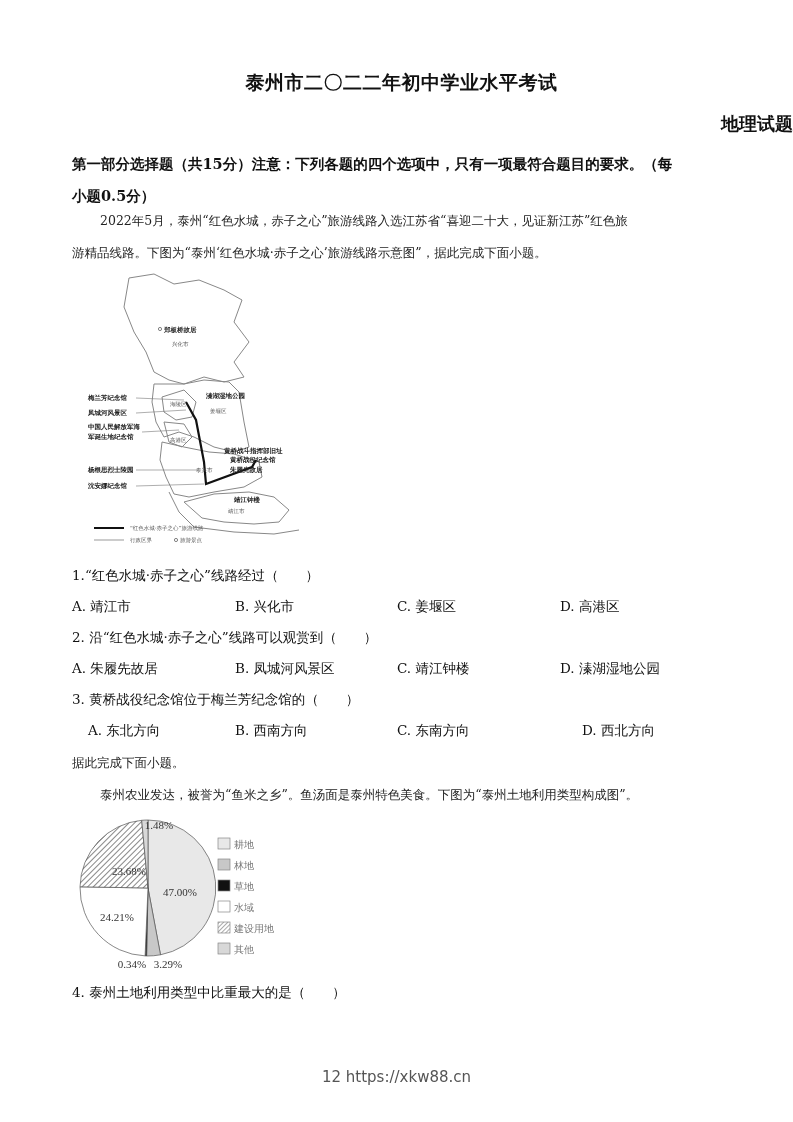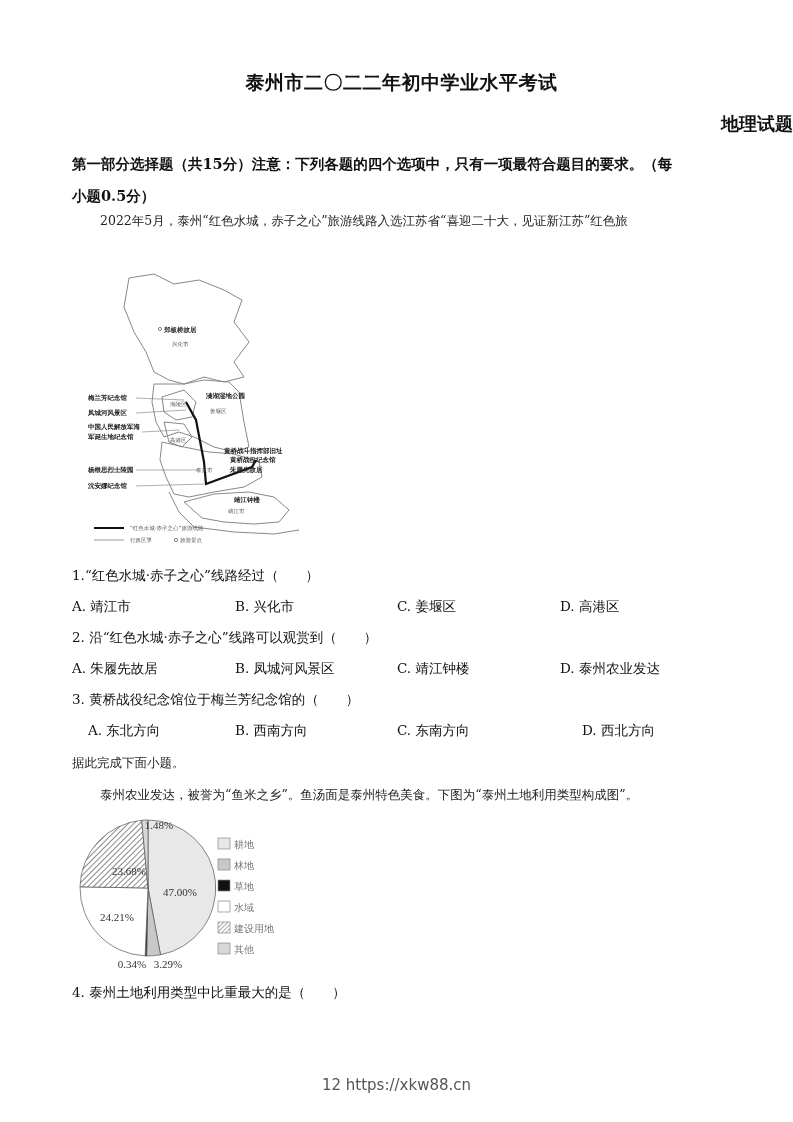"游精品线路。下图为“泰州‘红色水城·赤子之心’旅游线路示意图”，据此完成下面小题" div { html: none -> <div>游精品线路。下图为“泰州‘红色水城·赤子之心’旅游线路示意图”，据此完成下面小题。</div> }
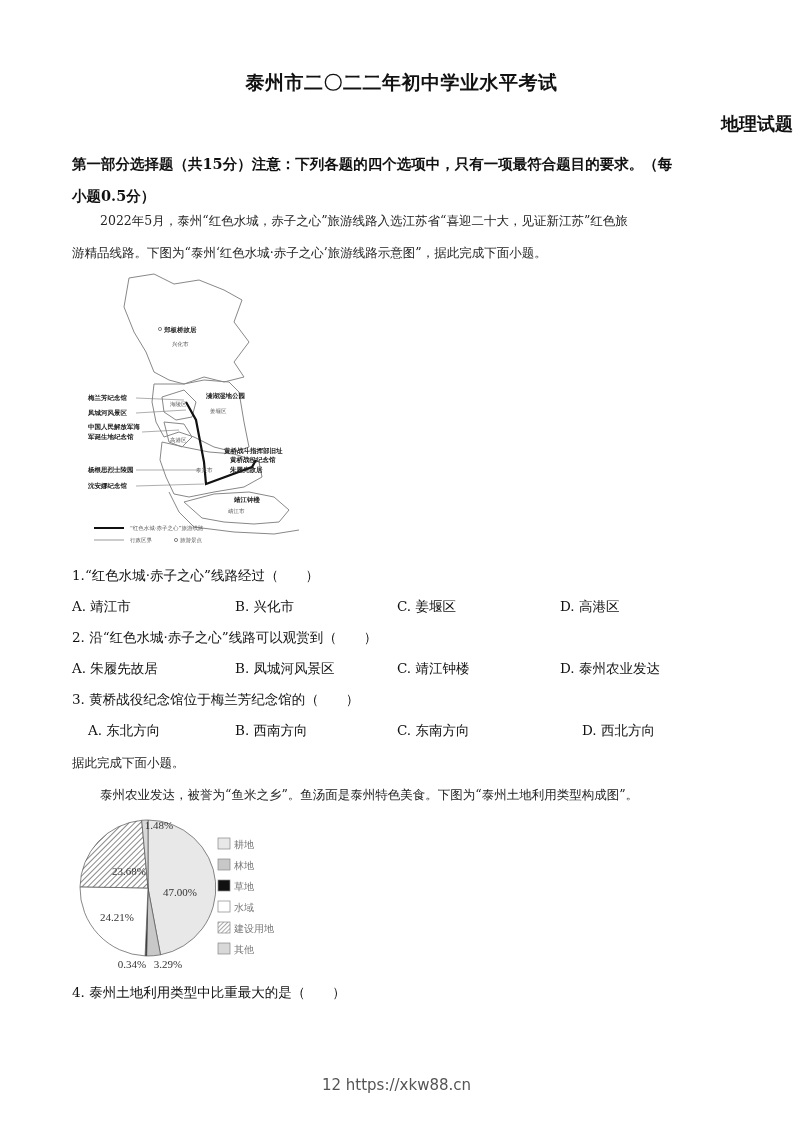"D. 泰州农业发达" div.abs { text: 泰州农业发达 -> 溱湖湿地公园 }
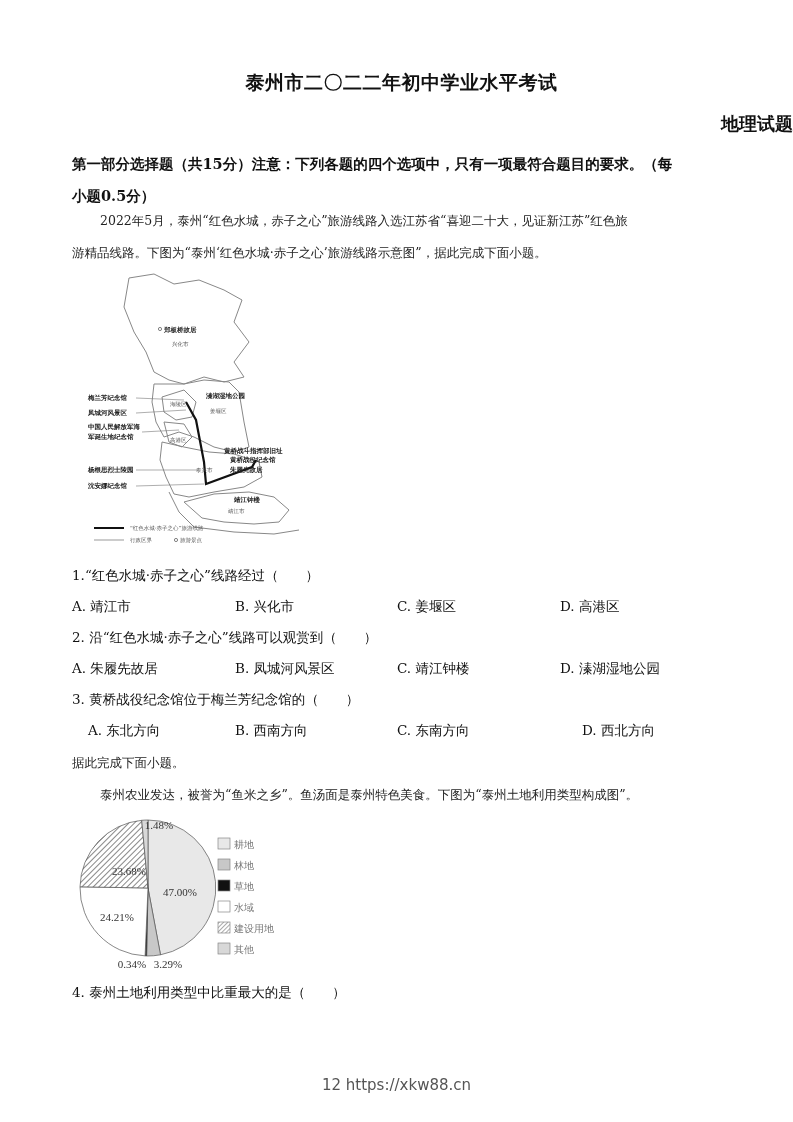"12 https://xkw88.cn" .footer { margin-top: 8px -> none }
